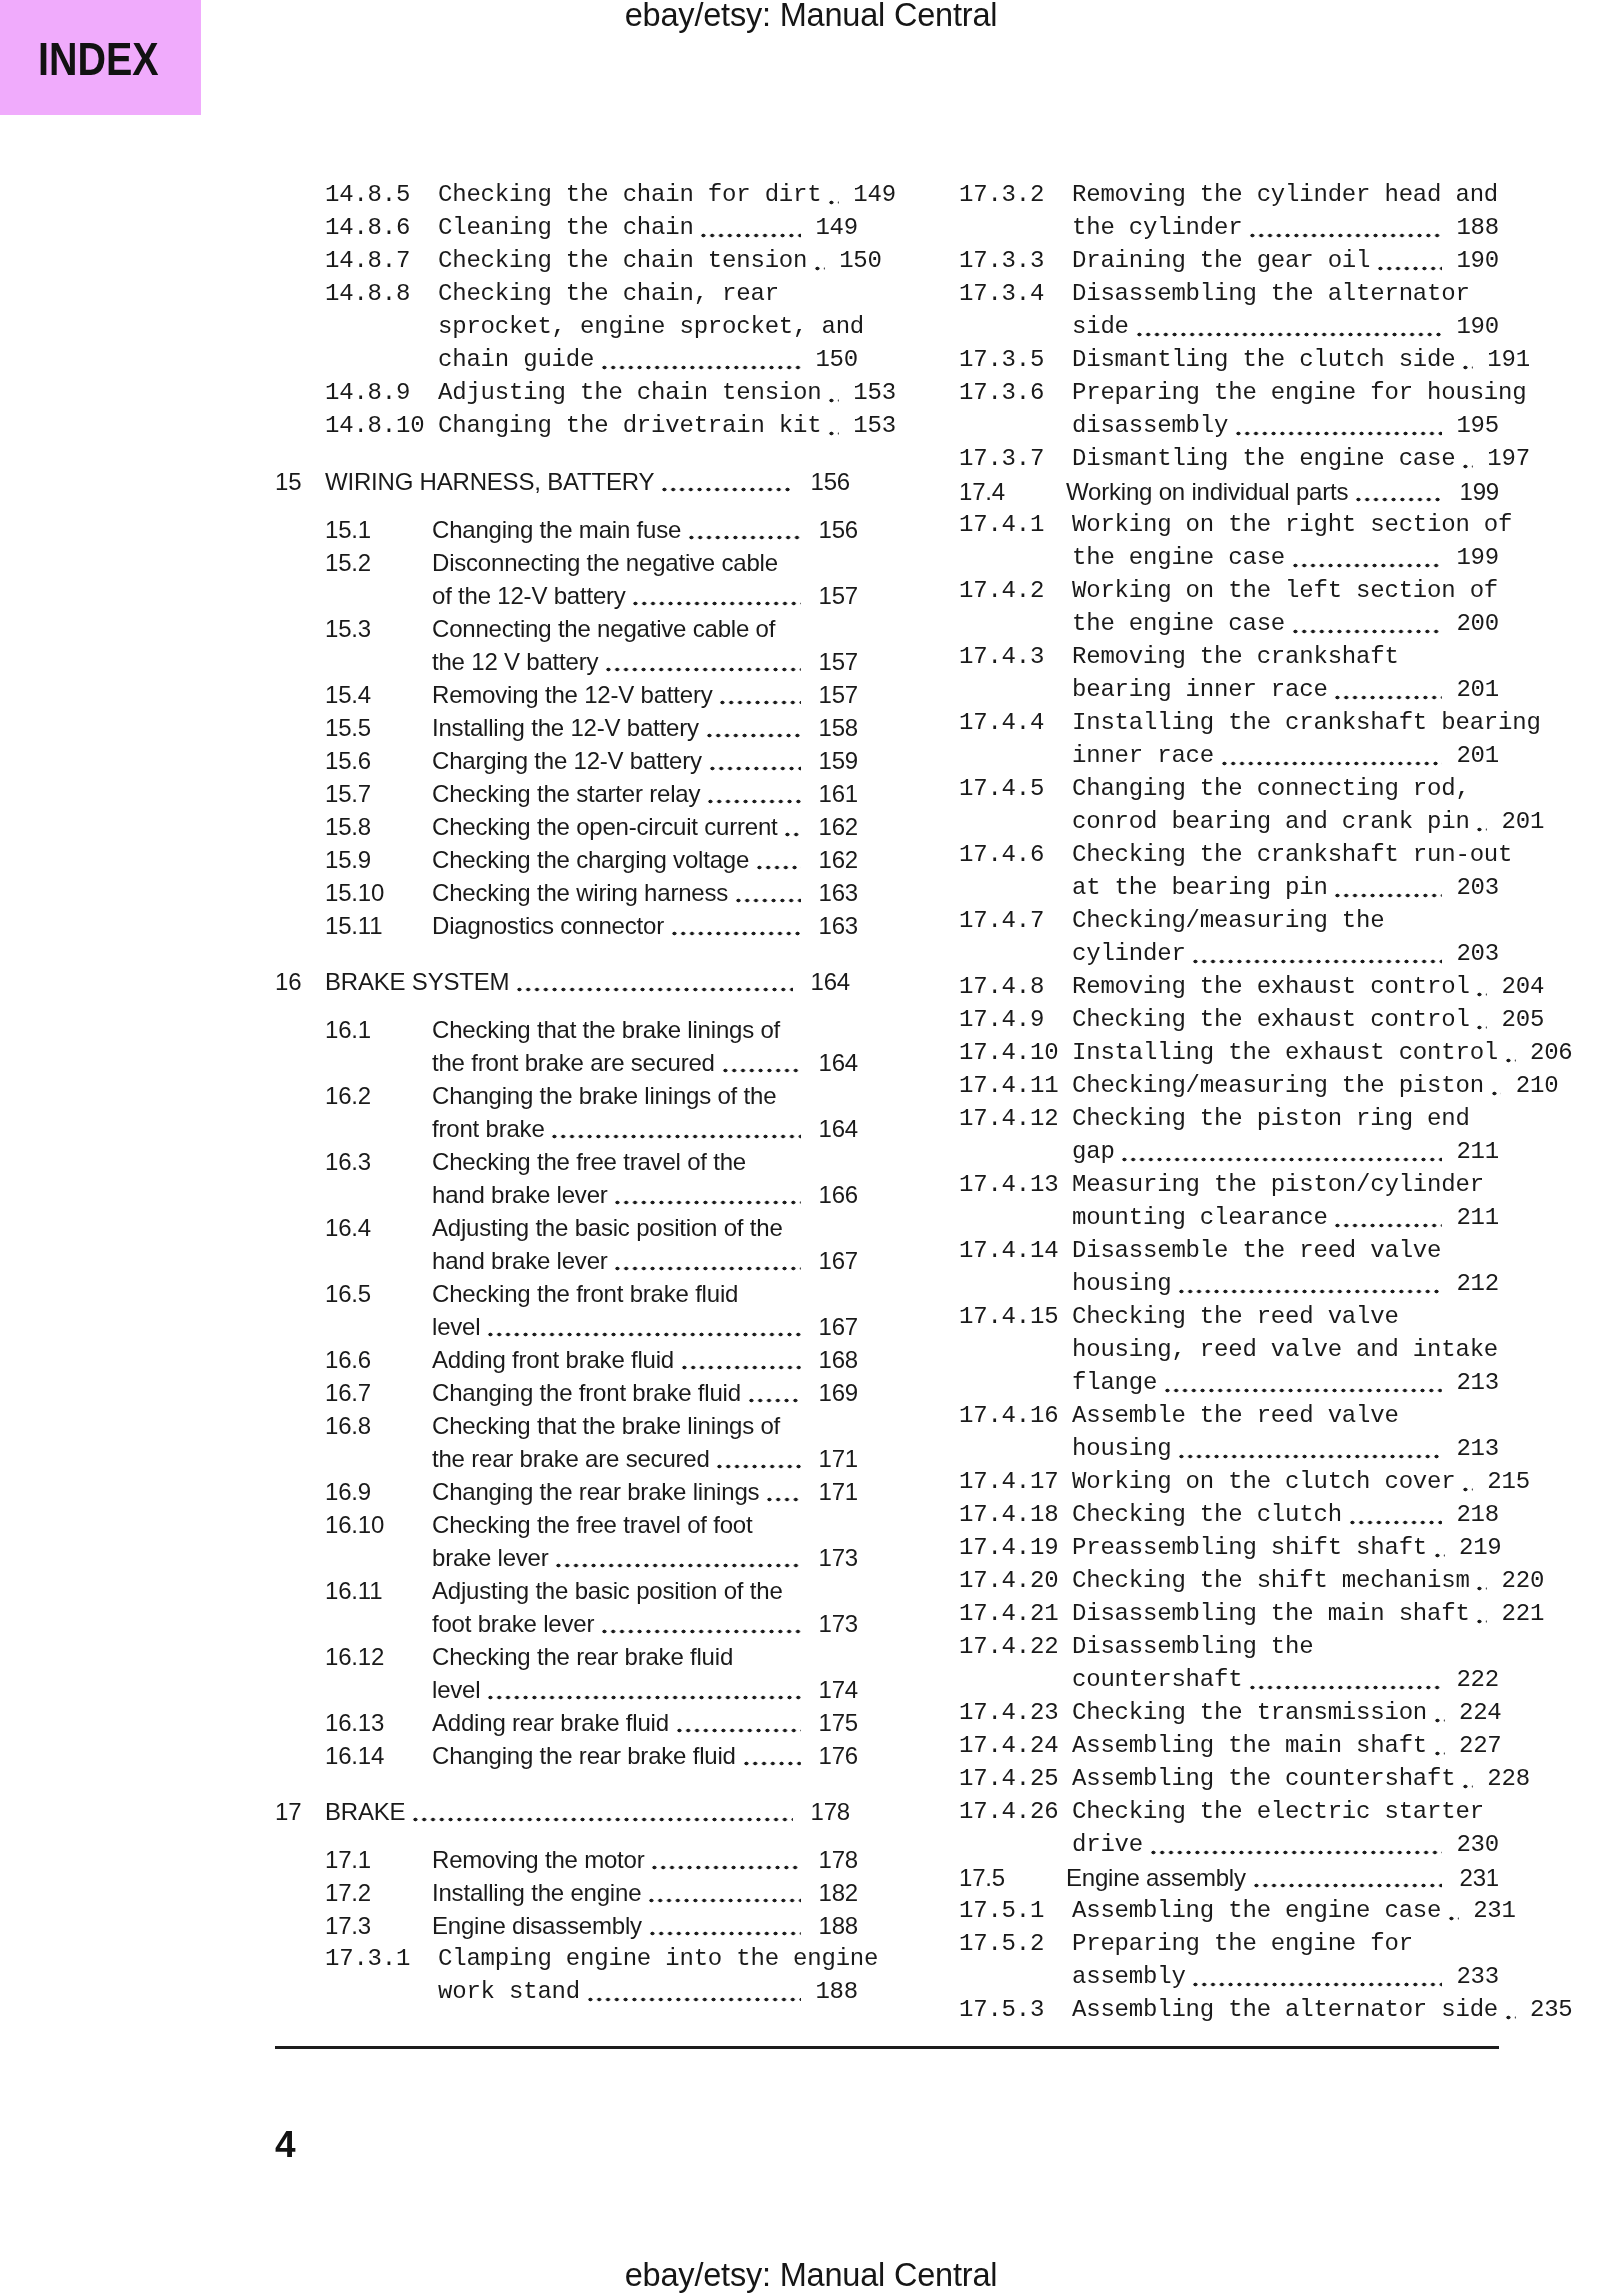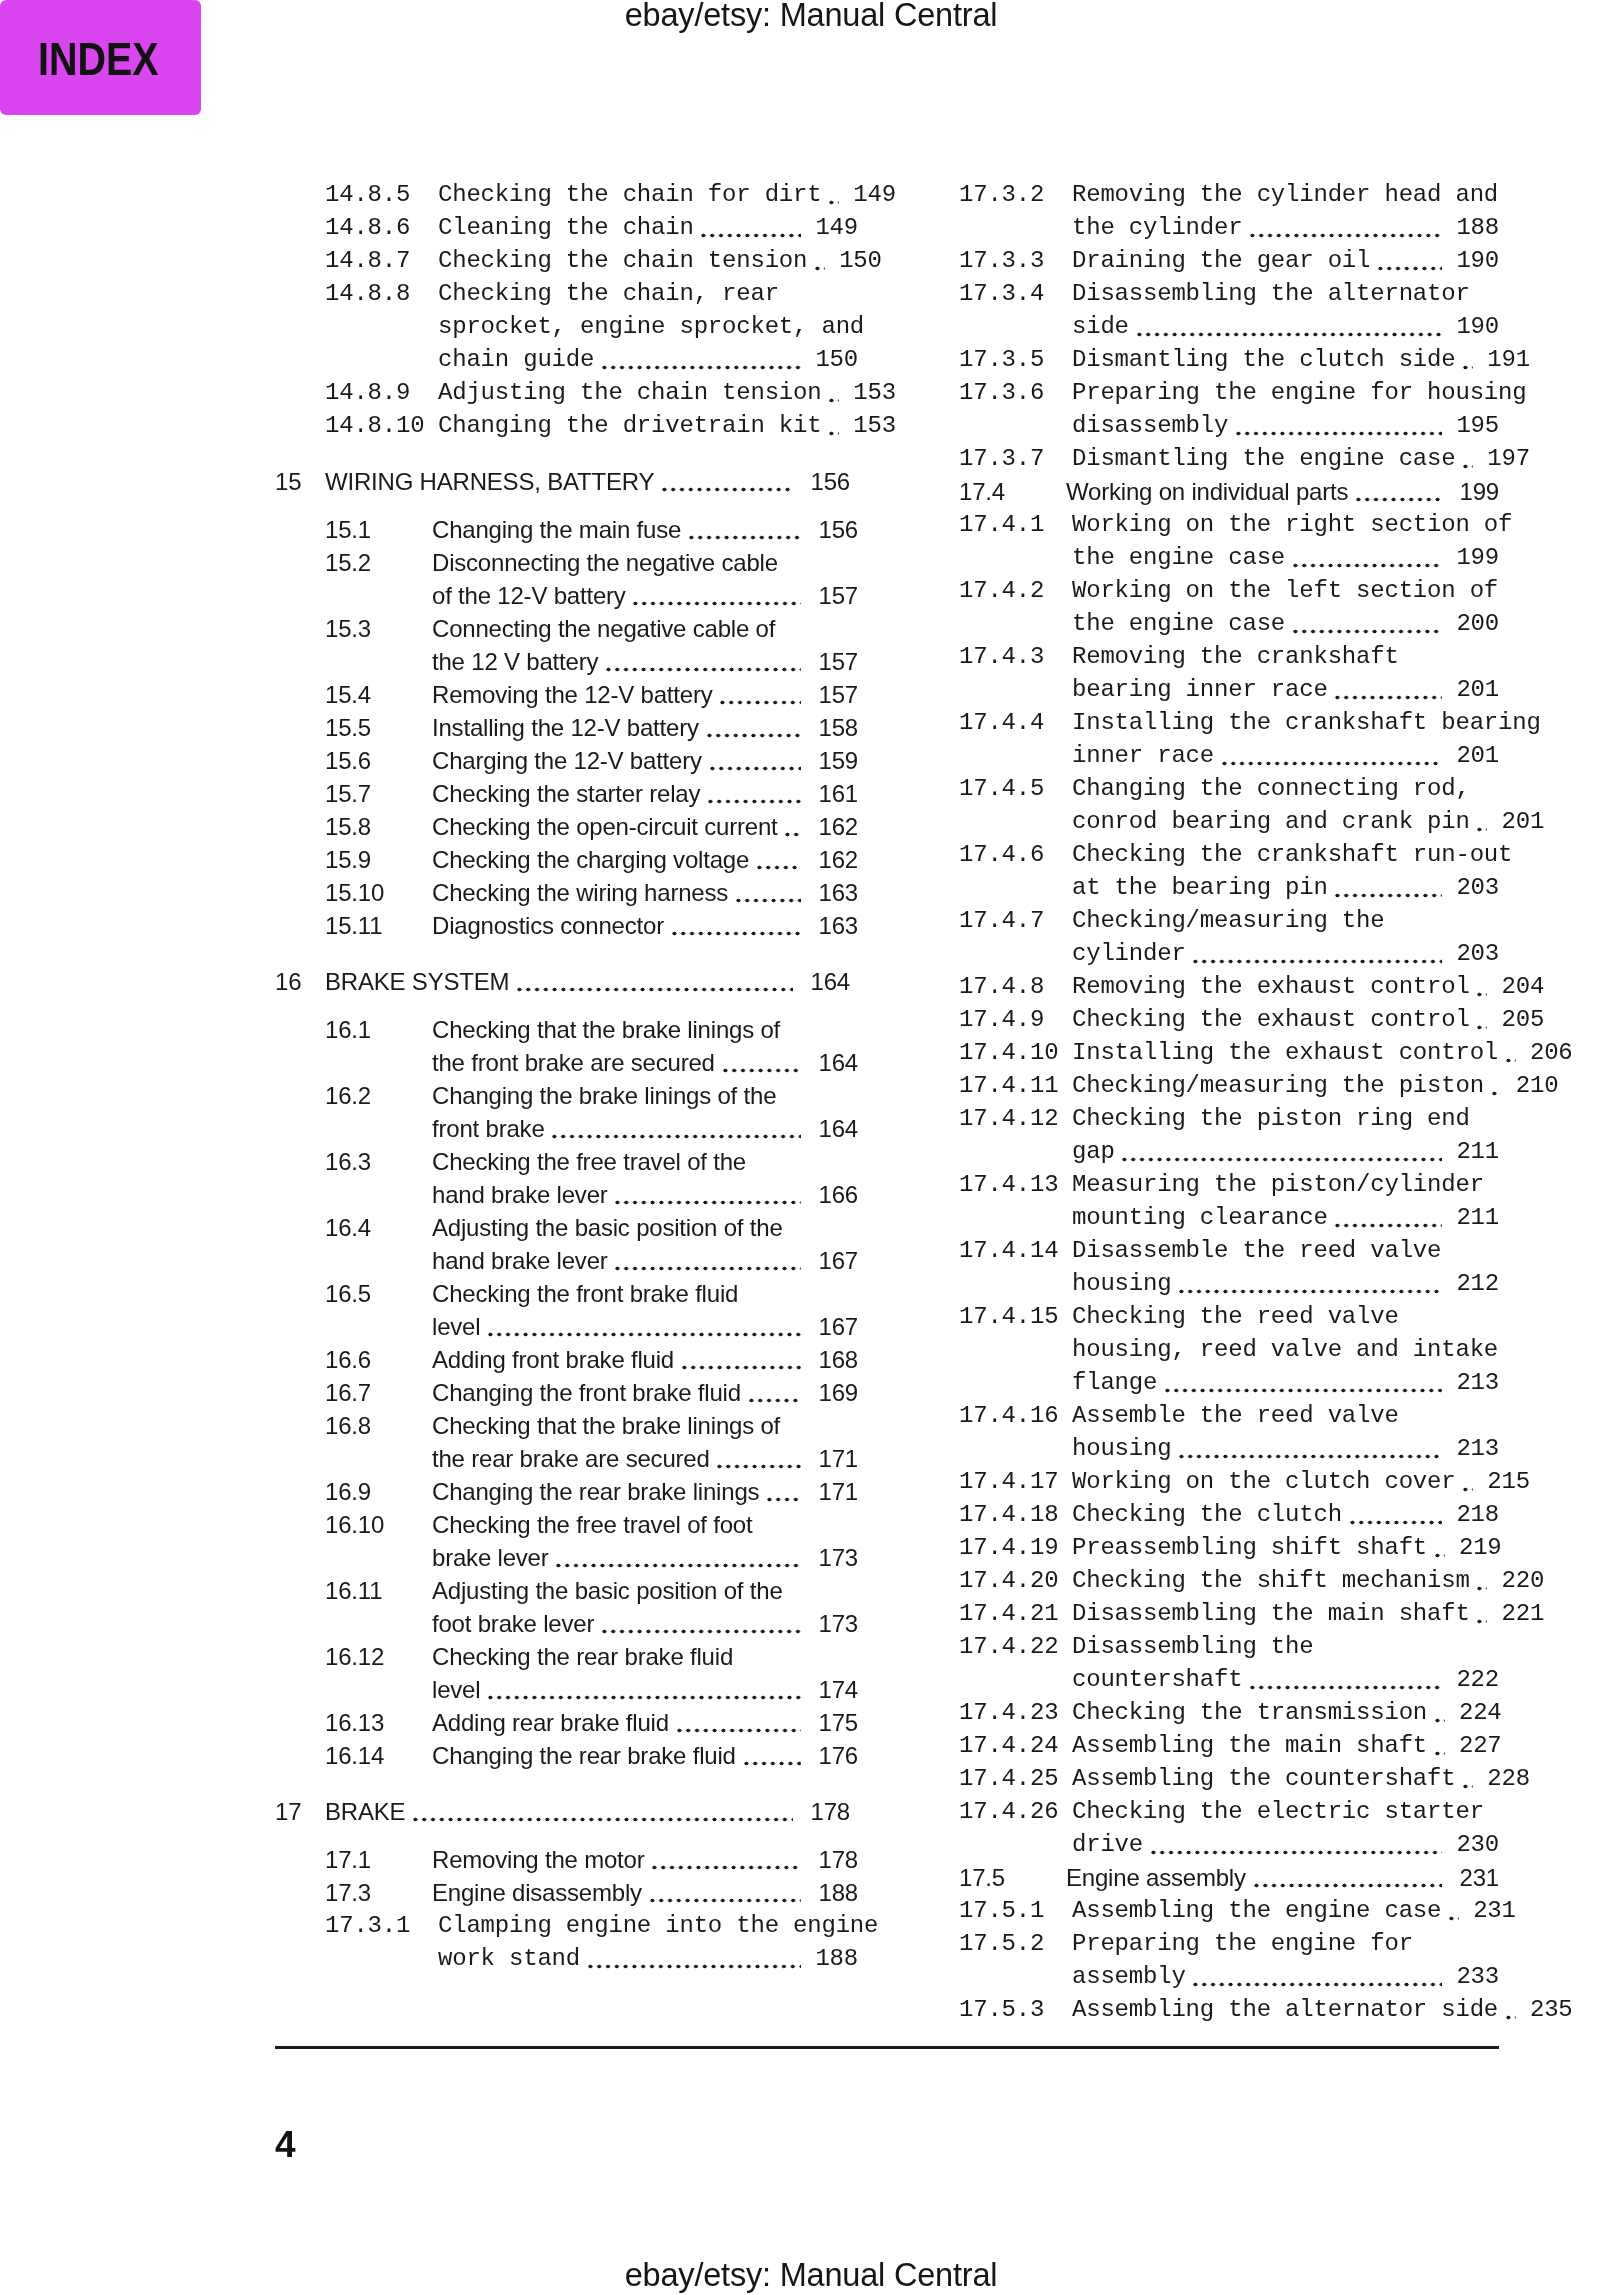"INDEX" div.index-box { background: #d946ef -> #f0abfc; border-radius: 6px -> none }
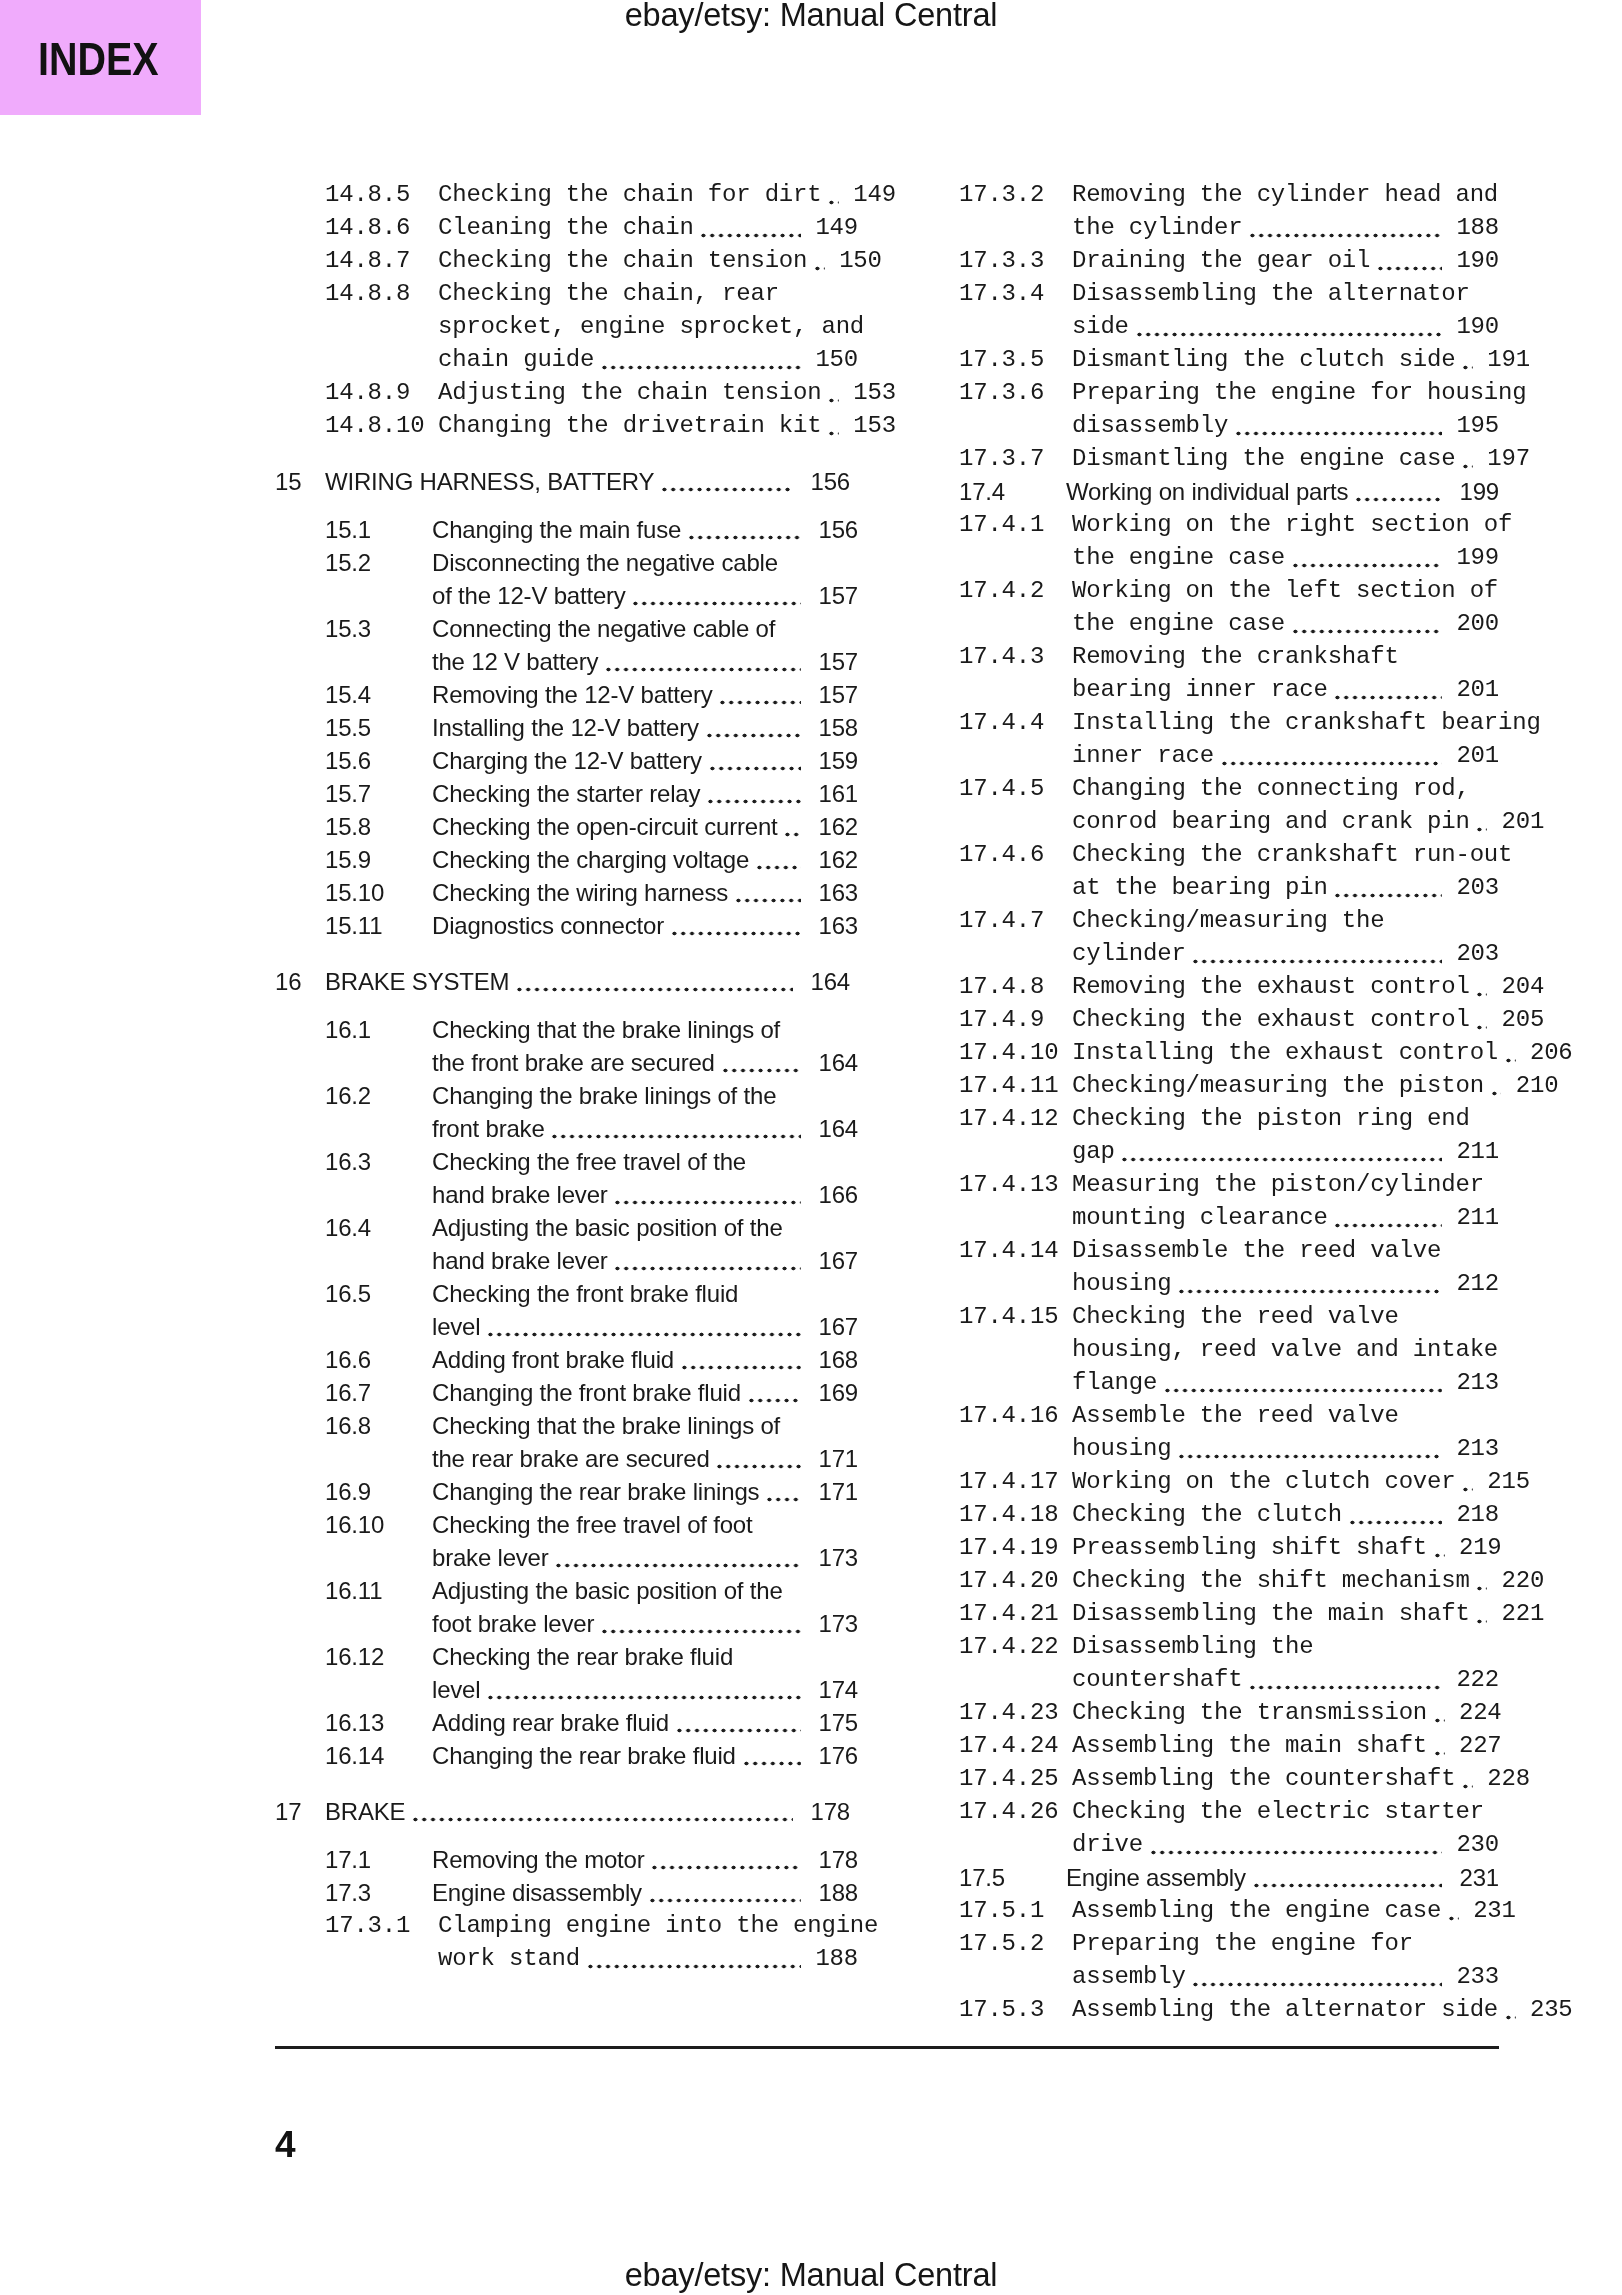"17.2" div.entry { html: none -> <div> <span>17.2</span> <span> <span> <span>Installing the engine</span> <span></span> <span>182</span> </span> </span> </div> }
